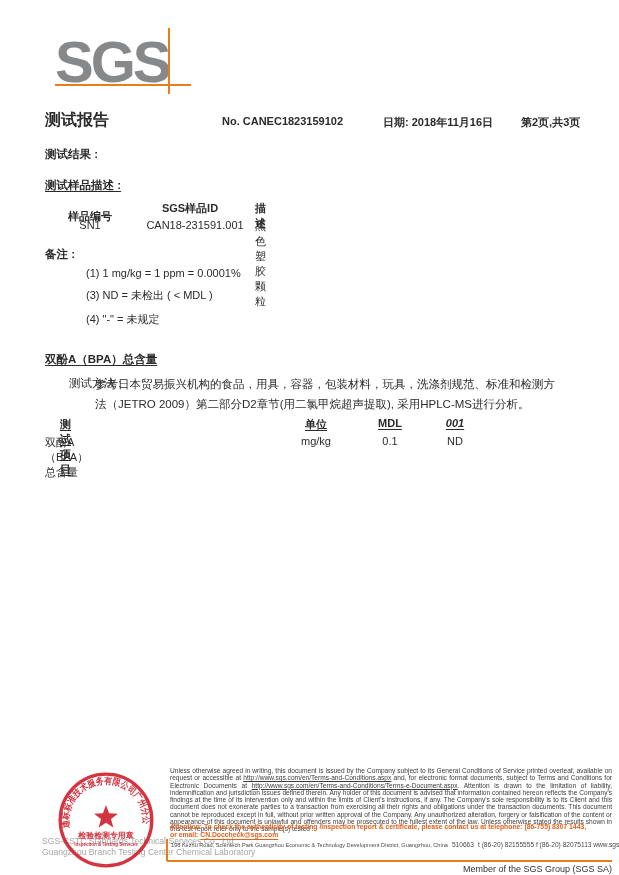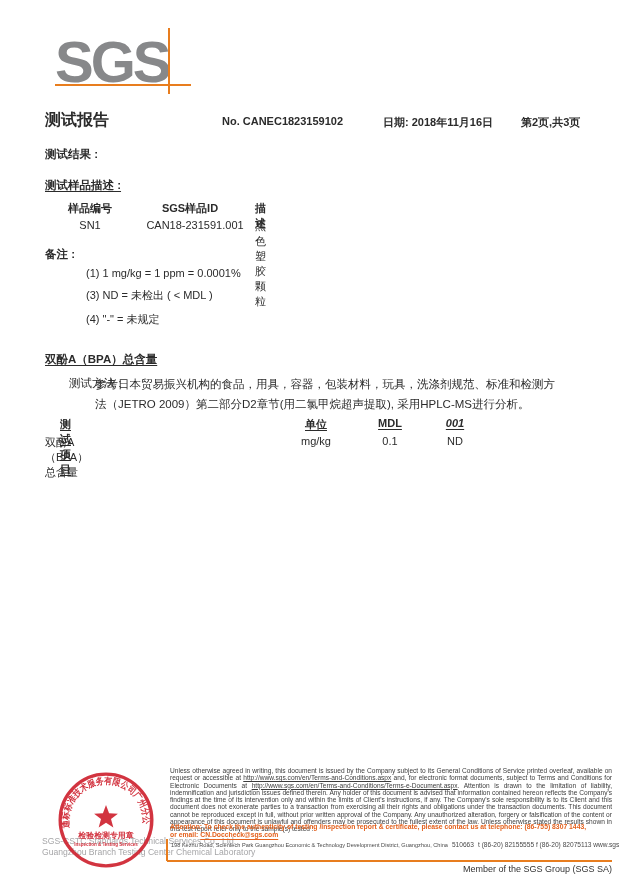"样品编号" div.abs { top: 0 -> 8px }
